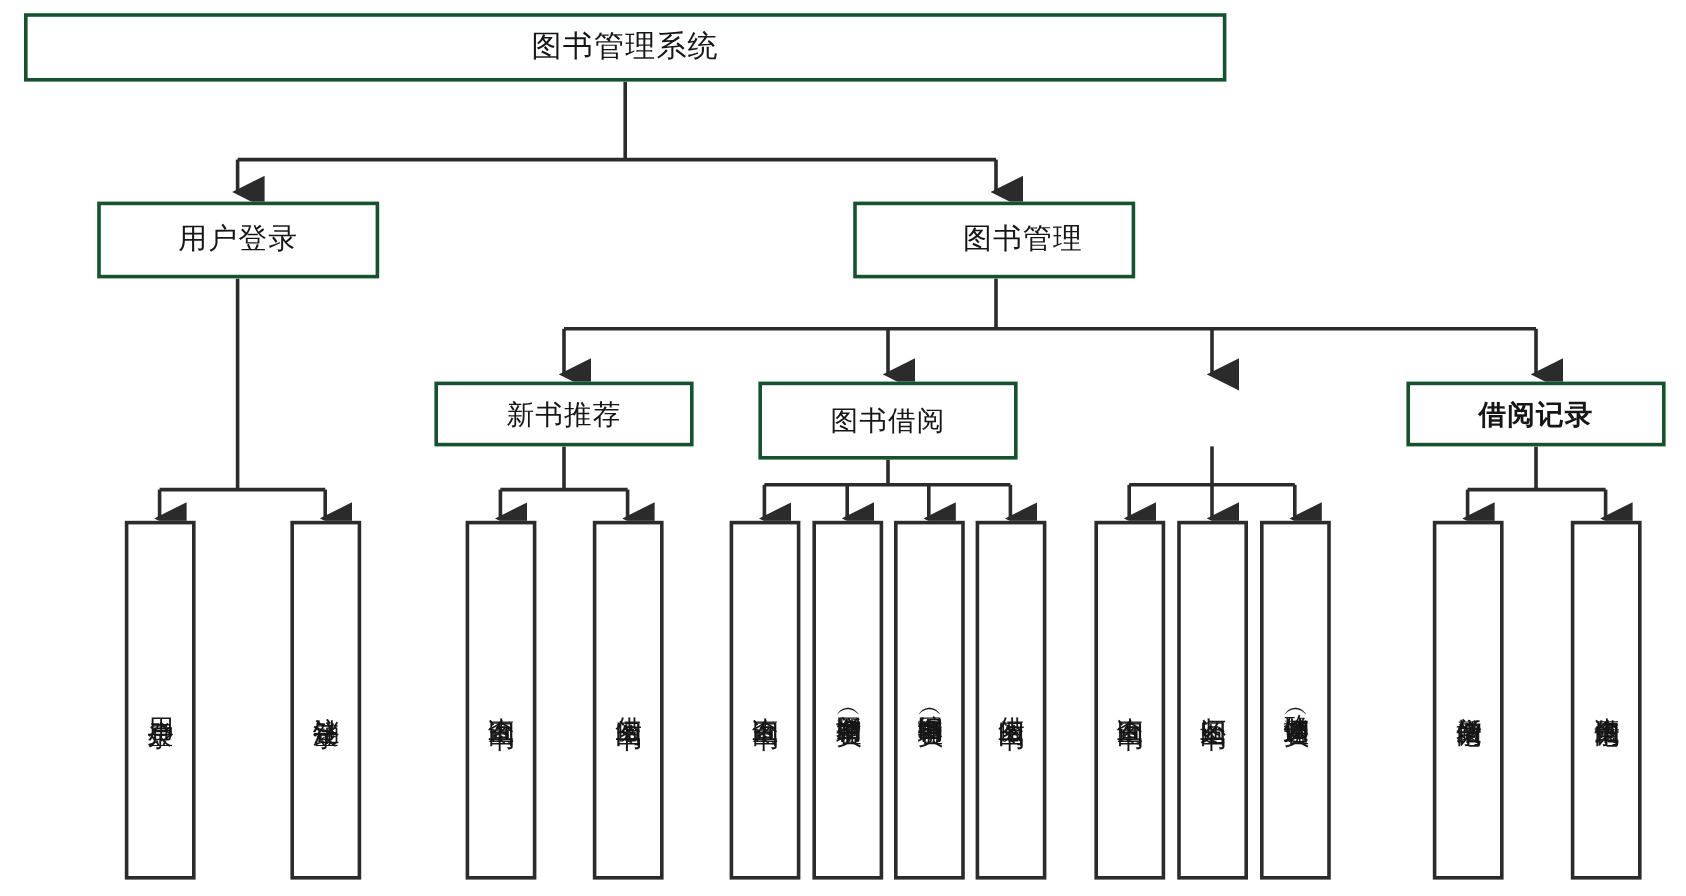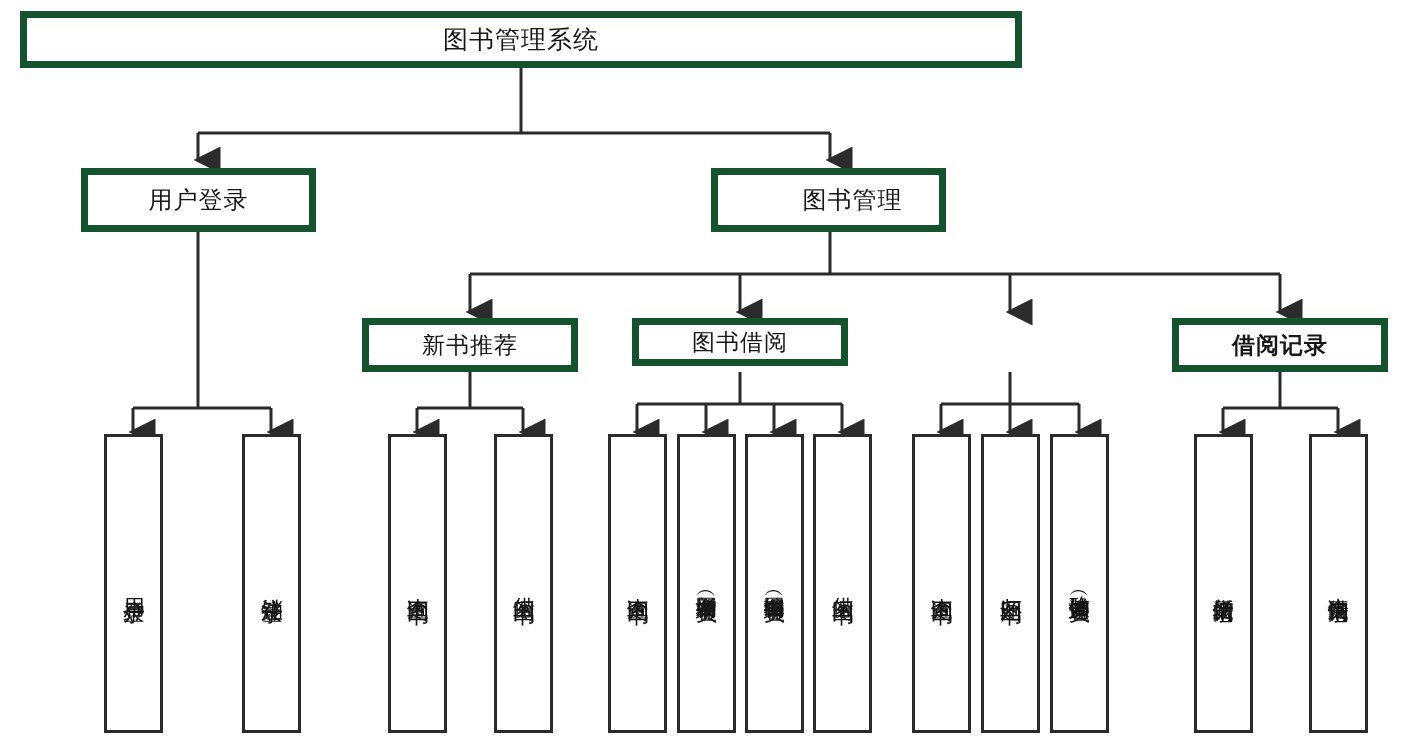"图书管理系统" .node { border: 7px solid #14532d -> 3px solid #14532d }
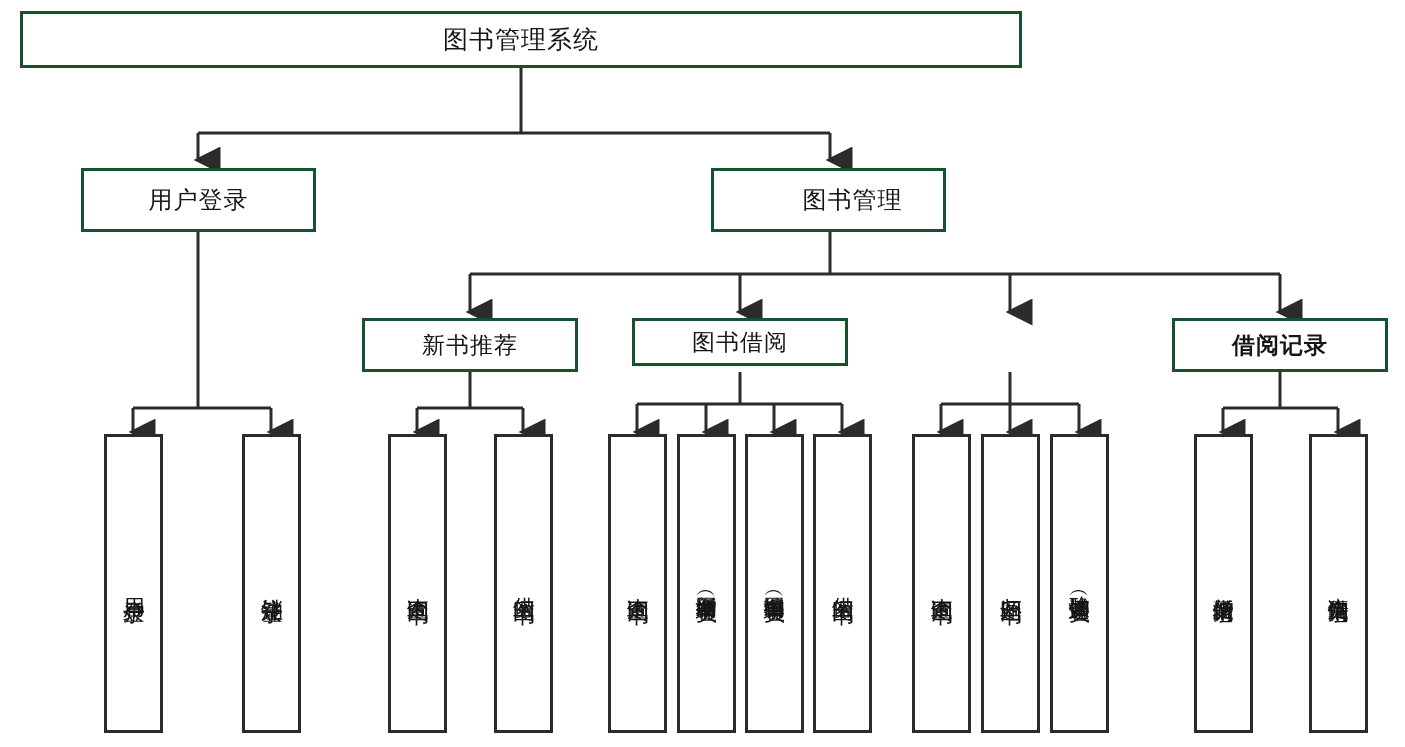"图书借阅" div.node { height: 48px -> 65px }
